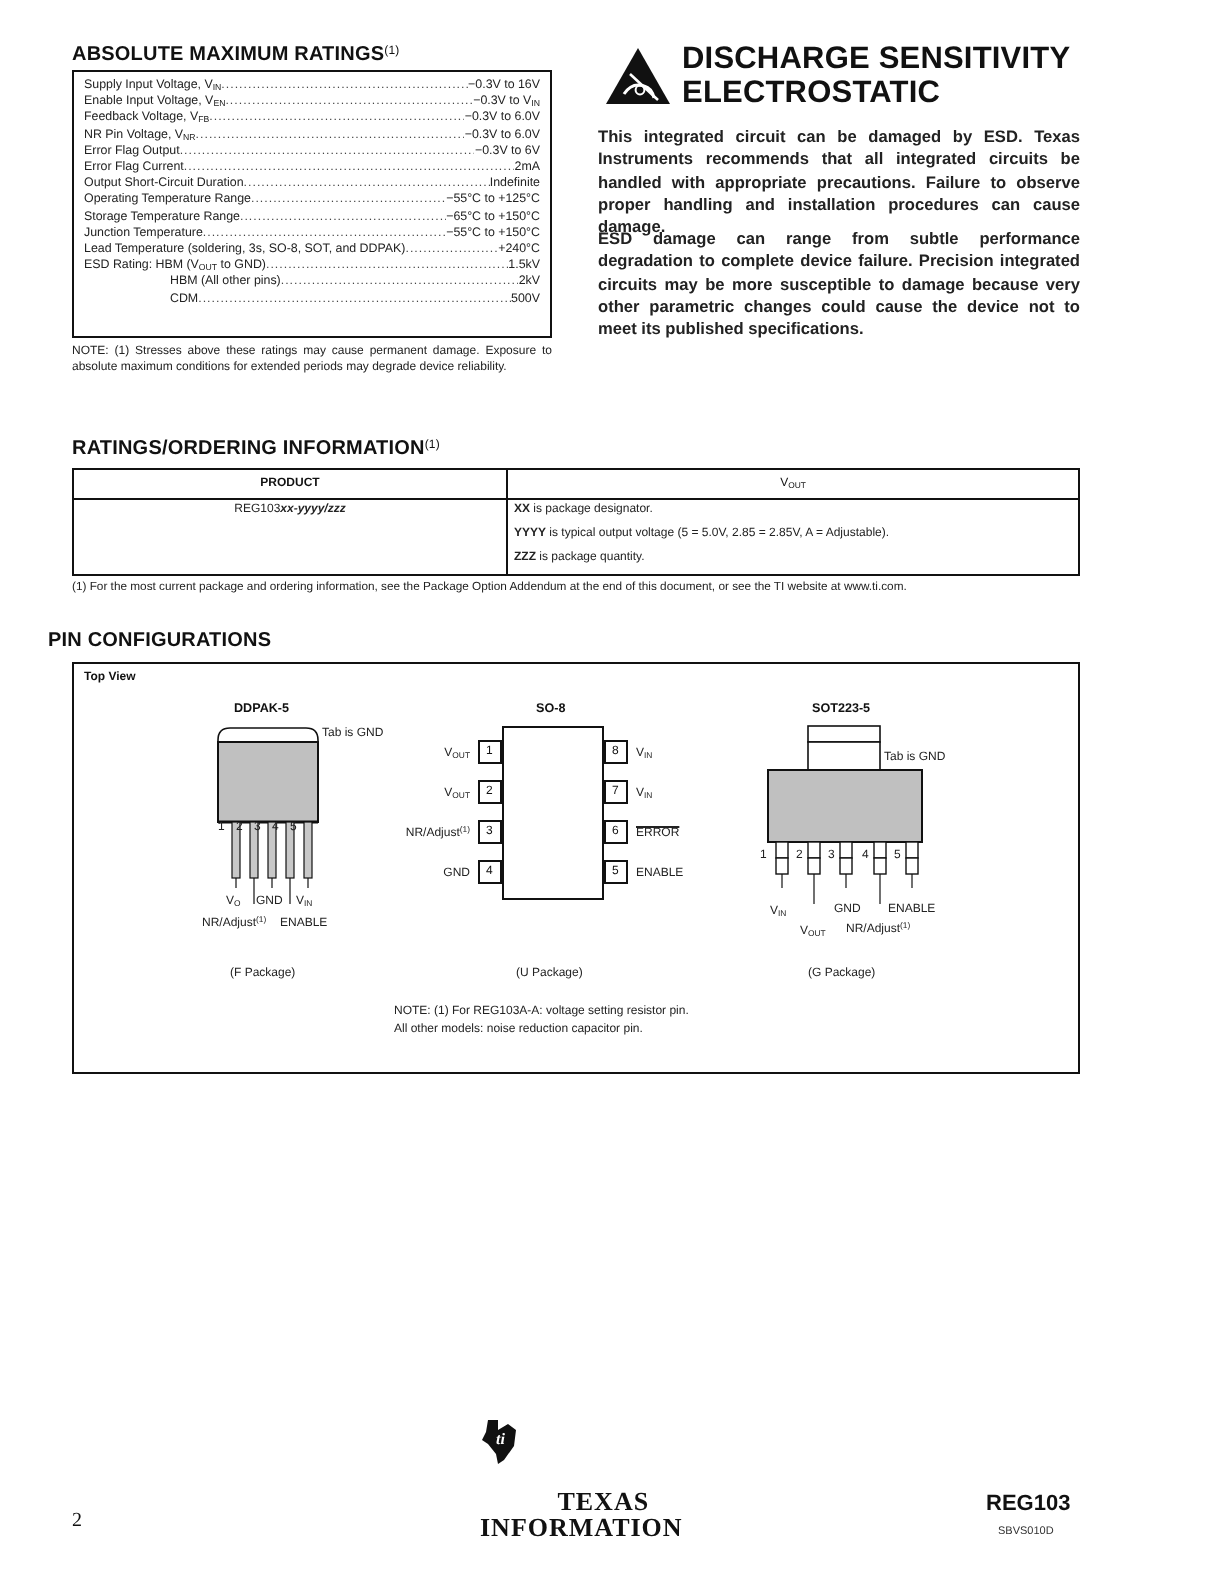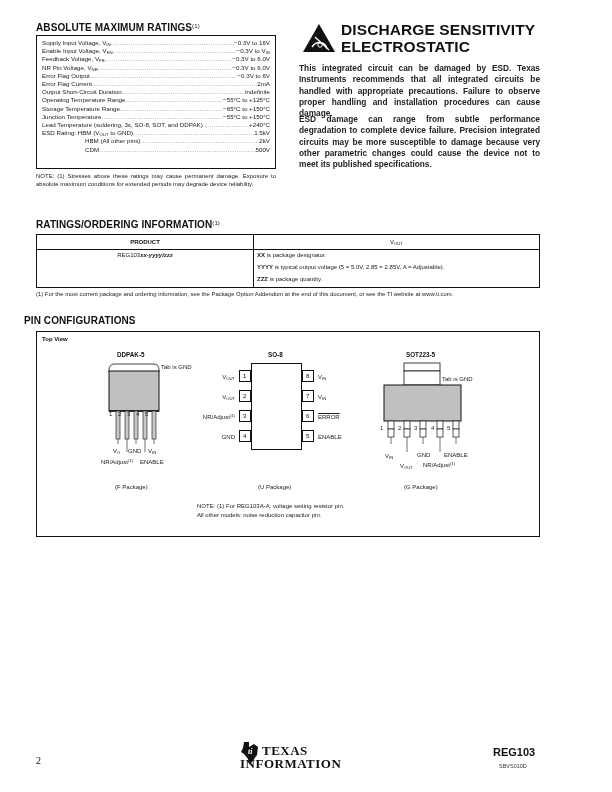"ti" div.abs { top: 740px -> 708px }
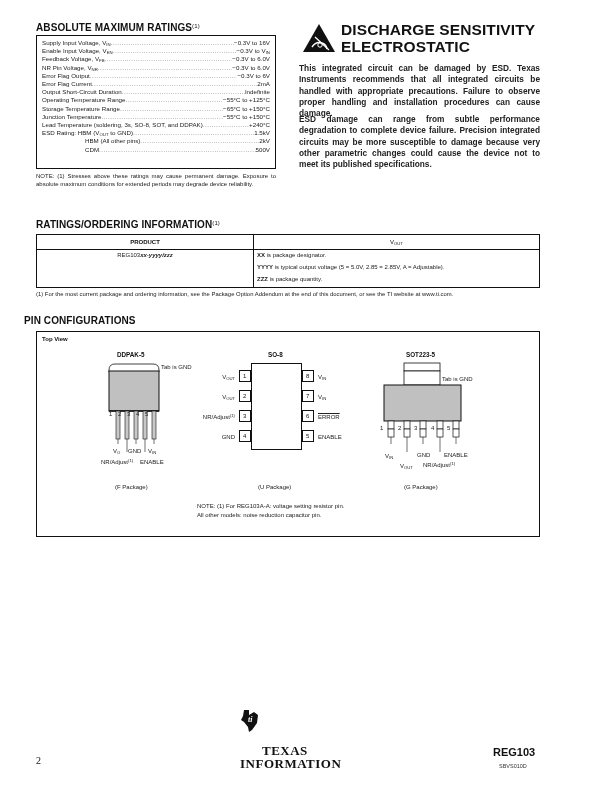"TEXAS" div.abs { text-align: none -> center }
